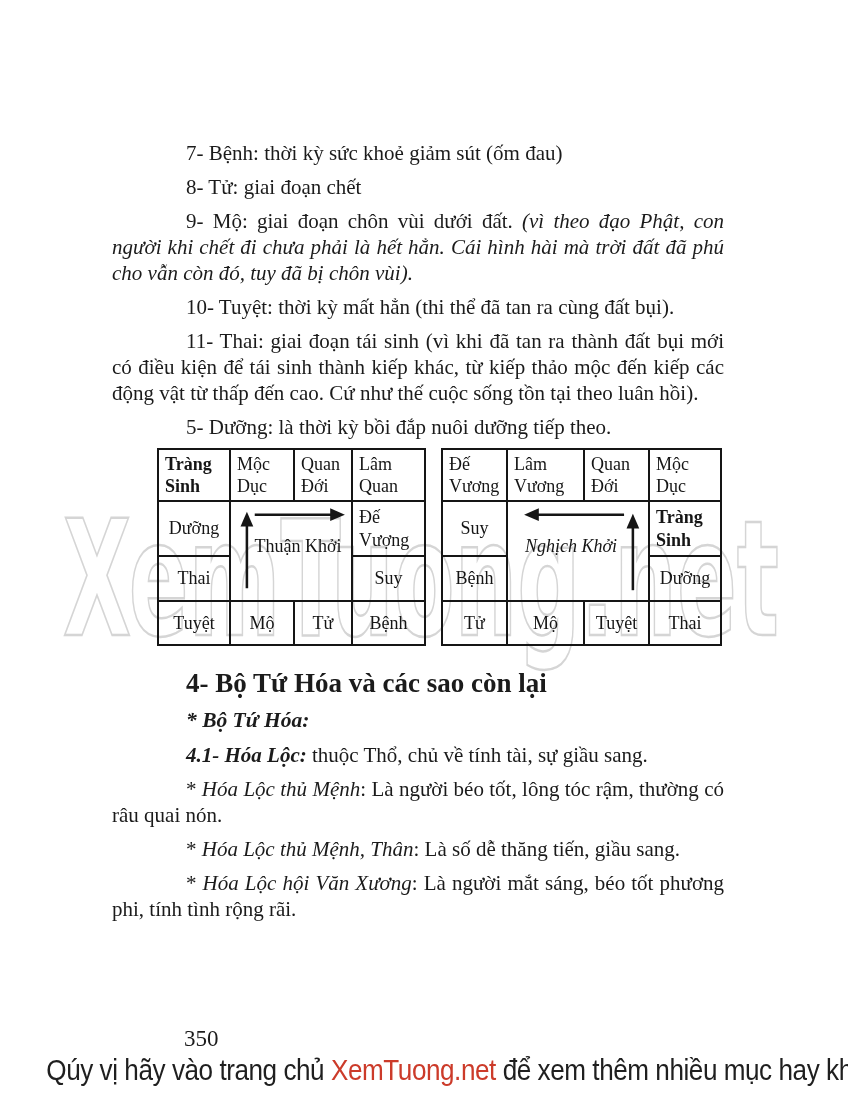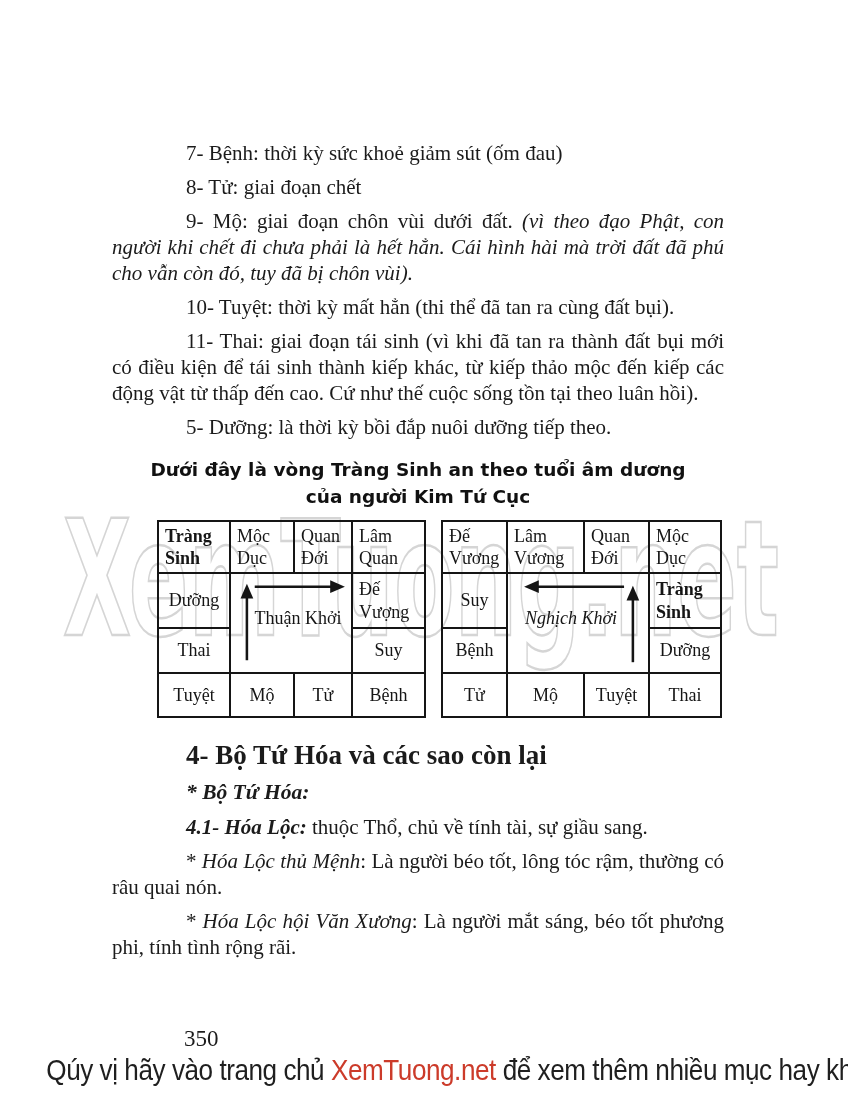"Dưới đây là vòng Tràng" div.tbl-heading { html: <div> <div>Dưới đây là vòng Tràng Sinh an theo tuổi âm dương</div> <div>của người Kim Tứ Cục</div> </div> -> none }
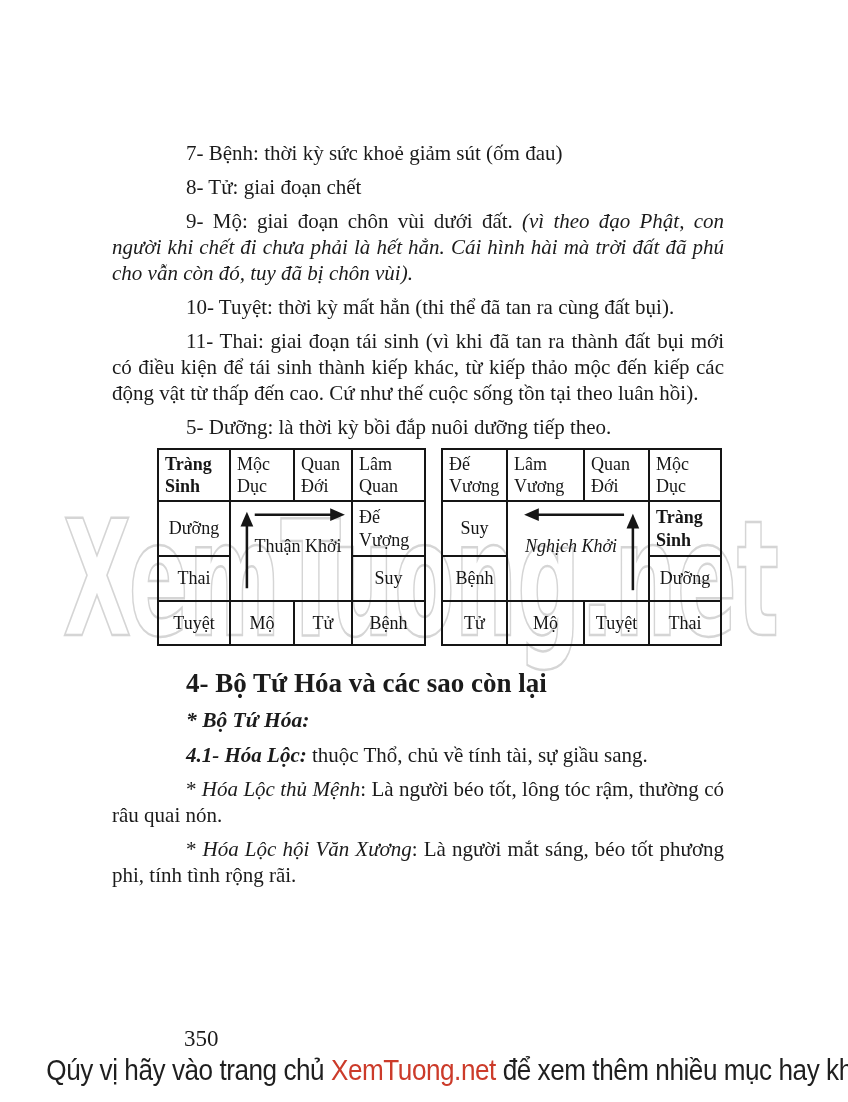"* Hóa Lộc thủ Mệnh," p.body { html: none -> <p><span>* </span><span>Hóa Lộc thủ Mệnh, Thân</span><span>: Là số dễ thăng tiến, giầu sang.</span></p> }
